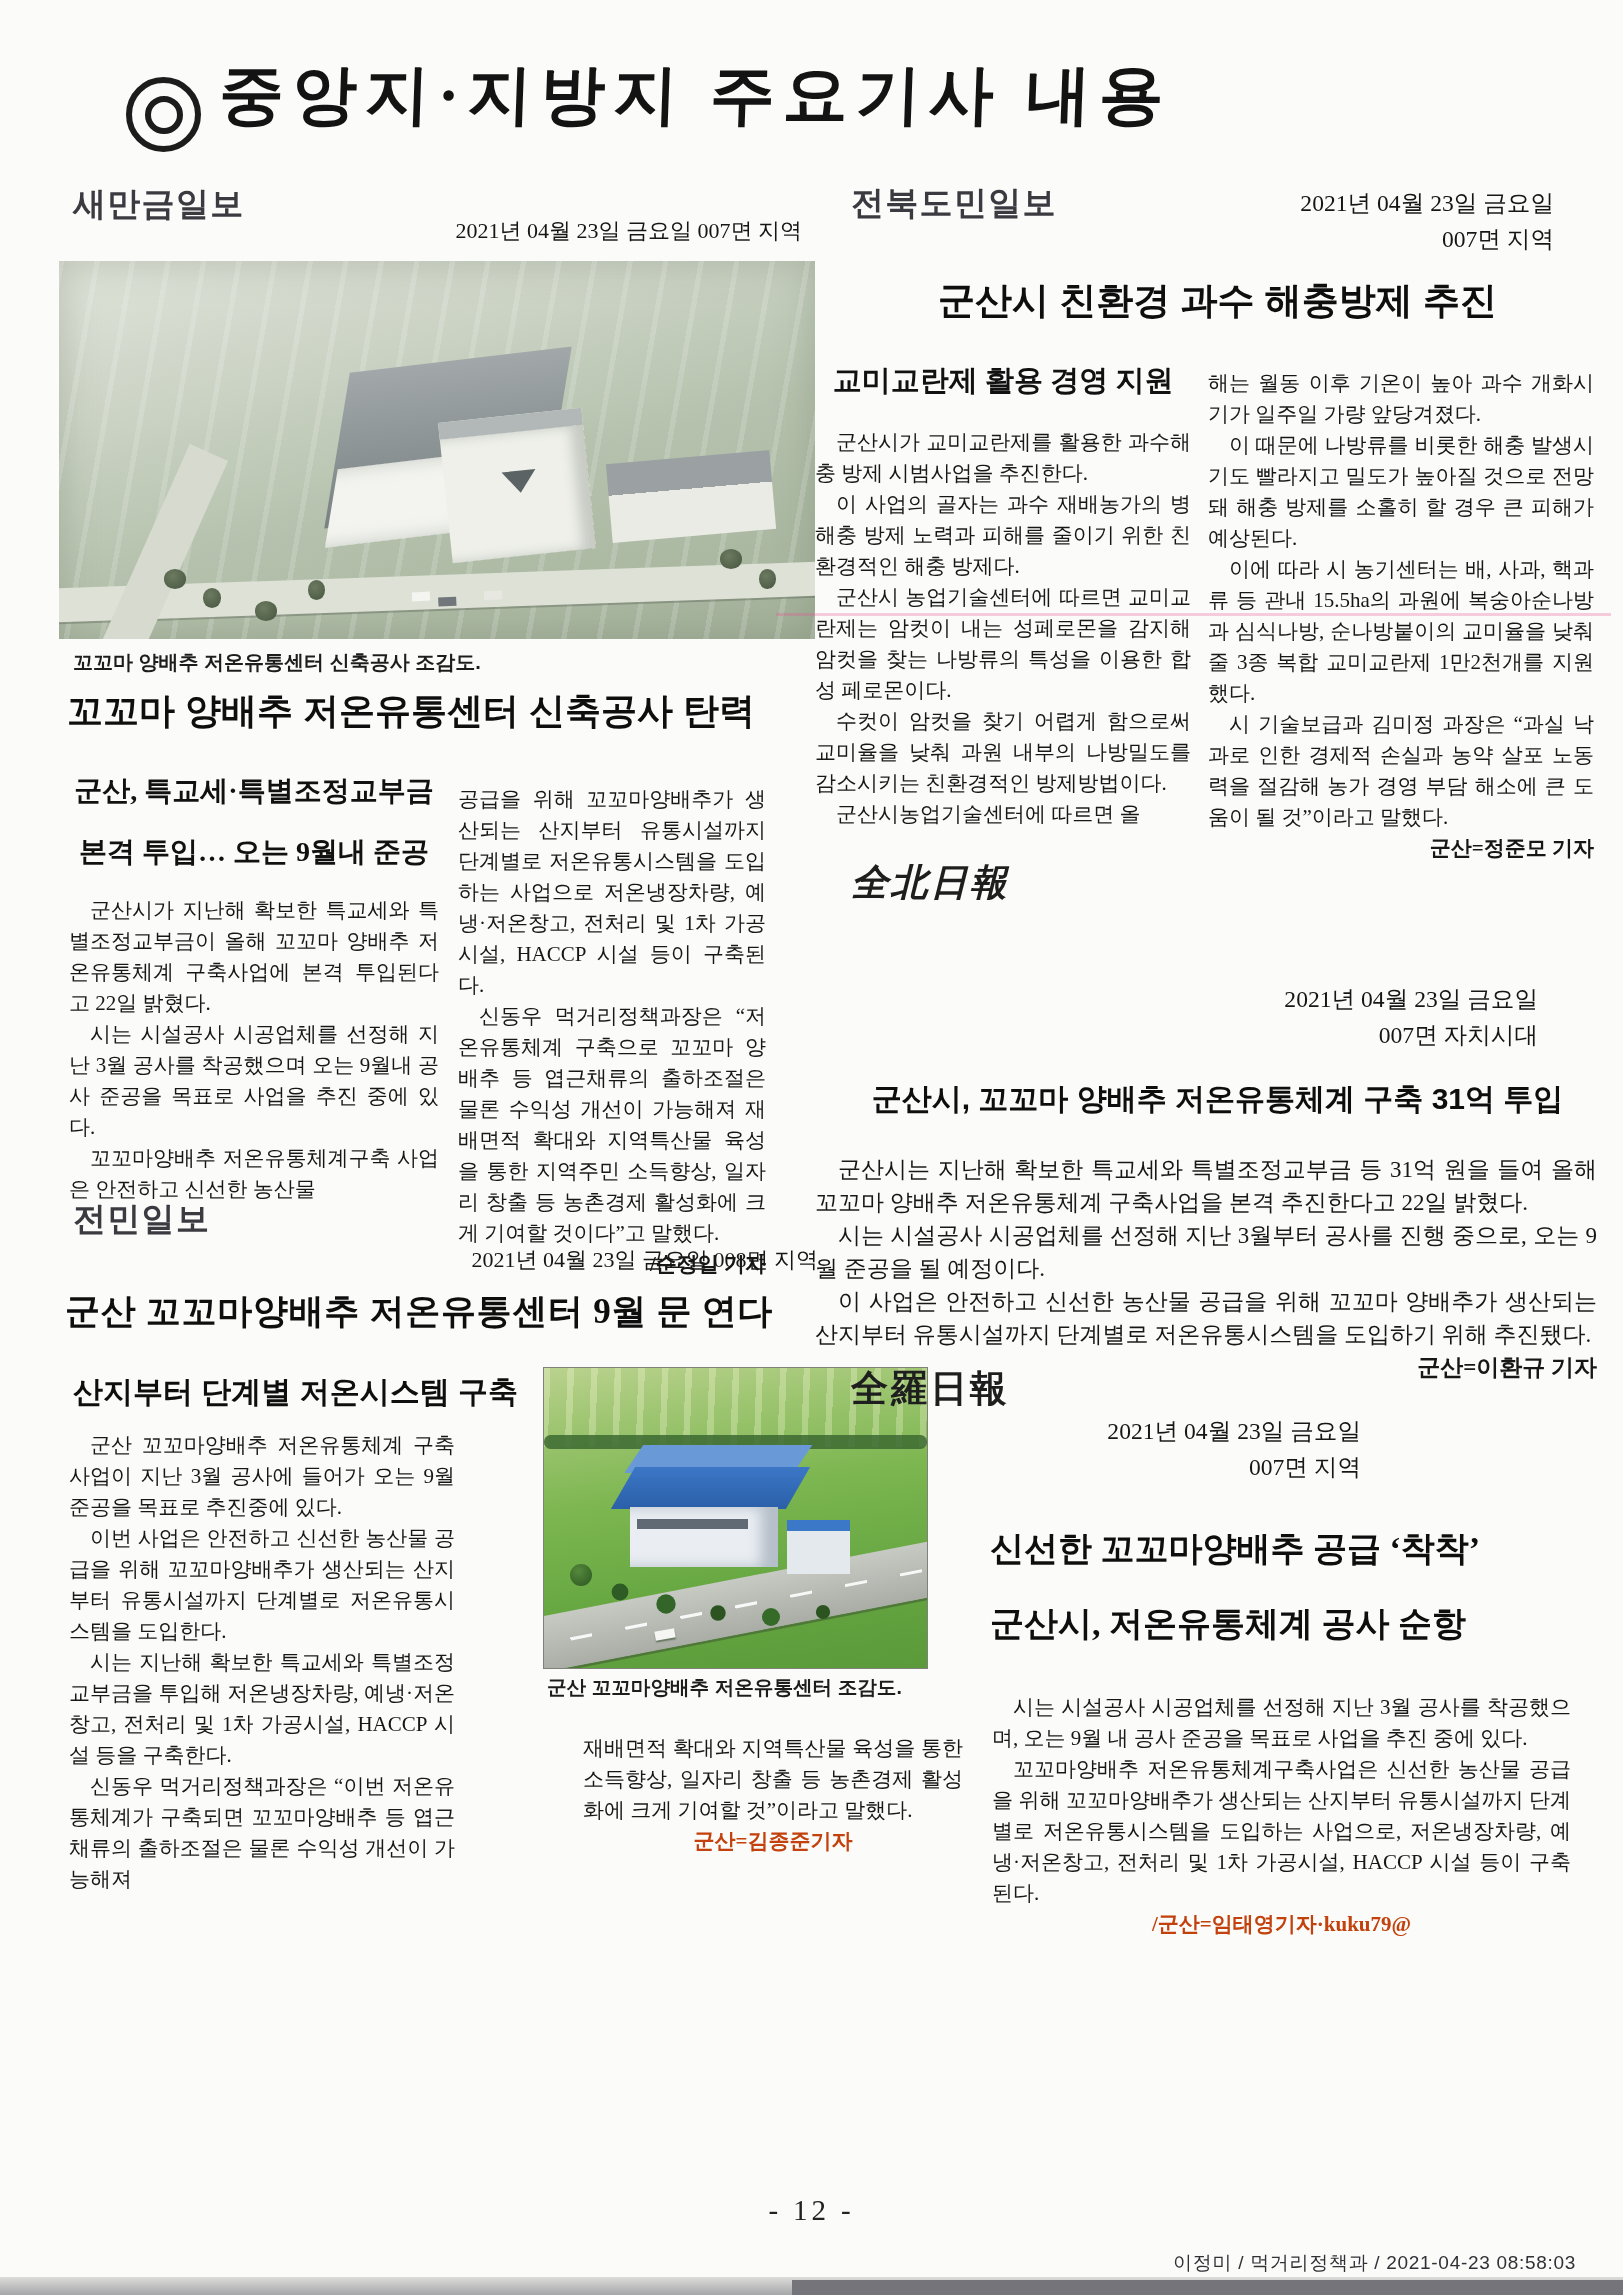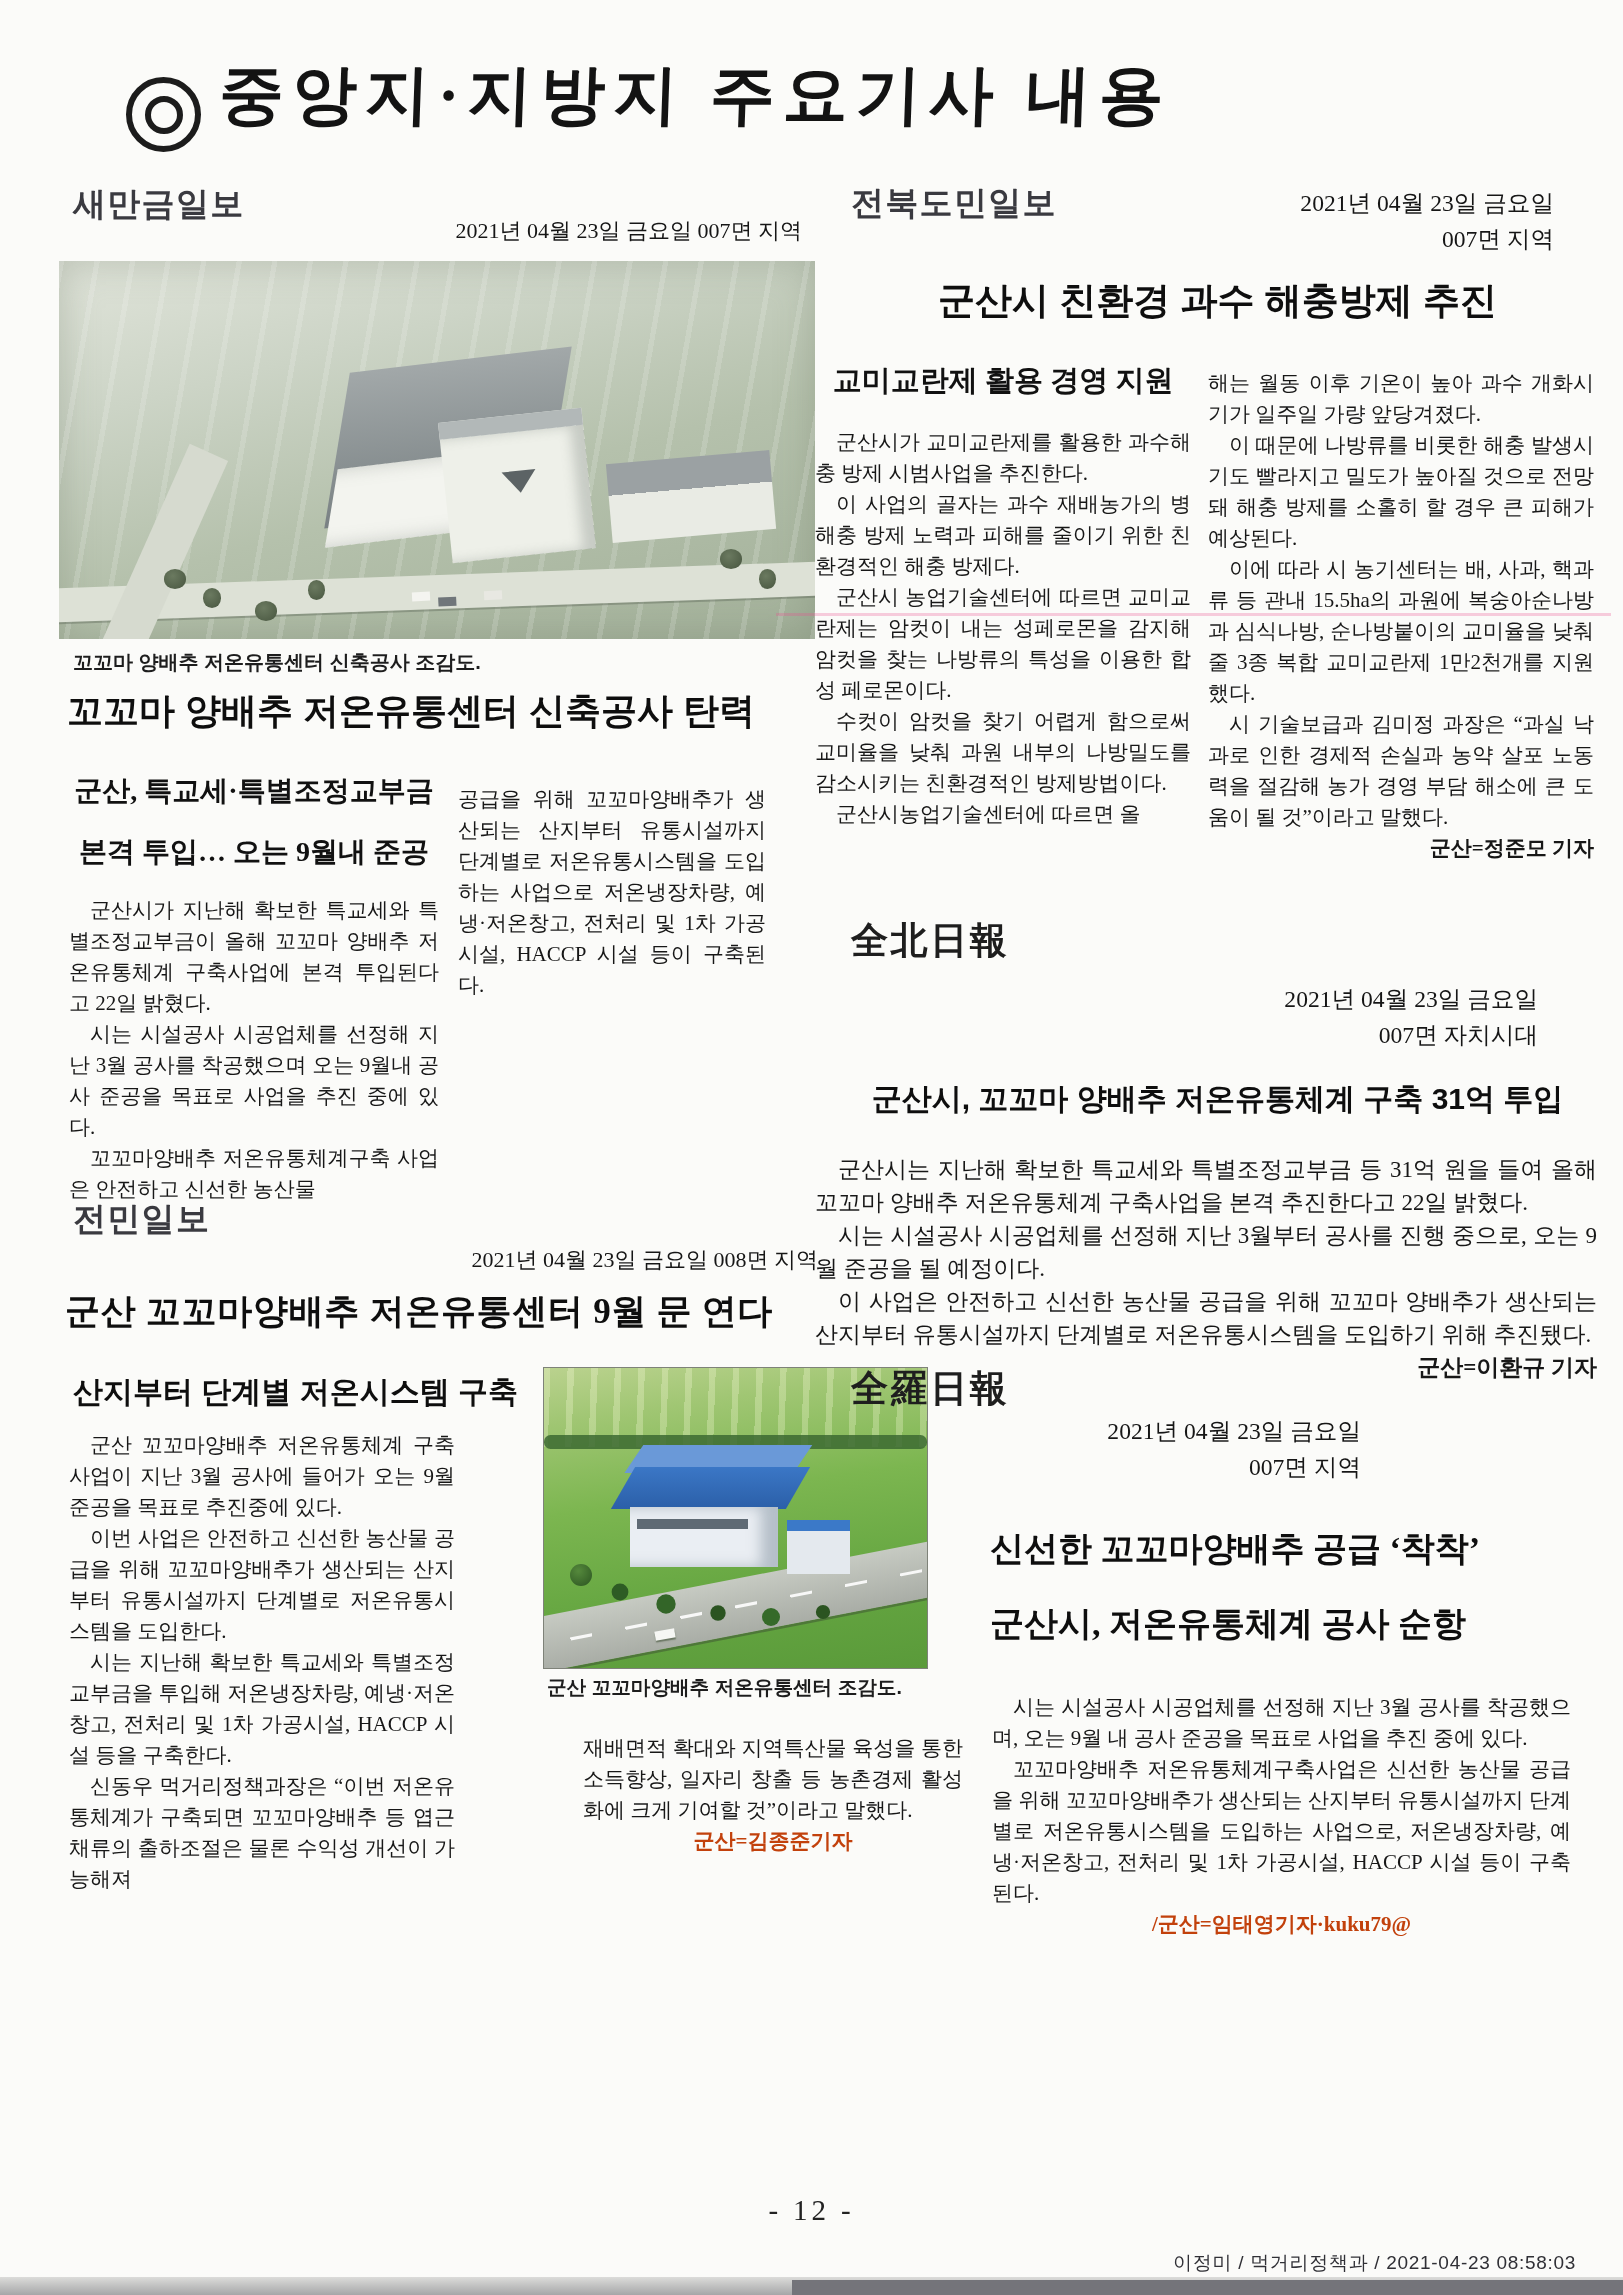"全北日報" div.abs { font-style: none -> italic; top: 916px -> 858px }
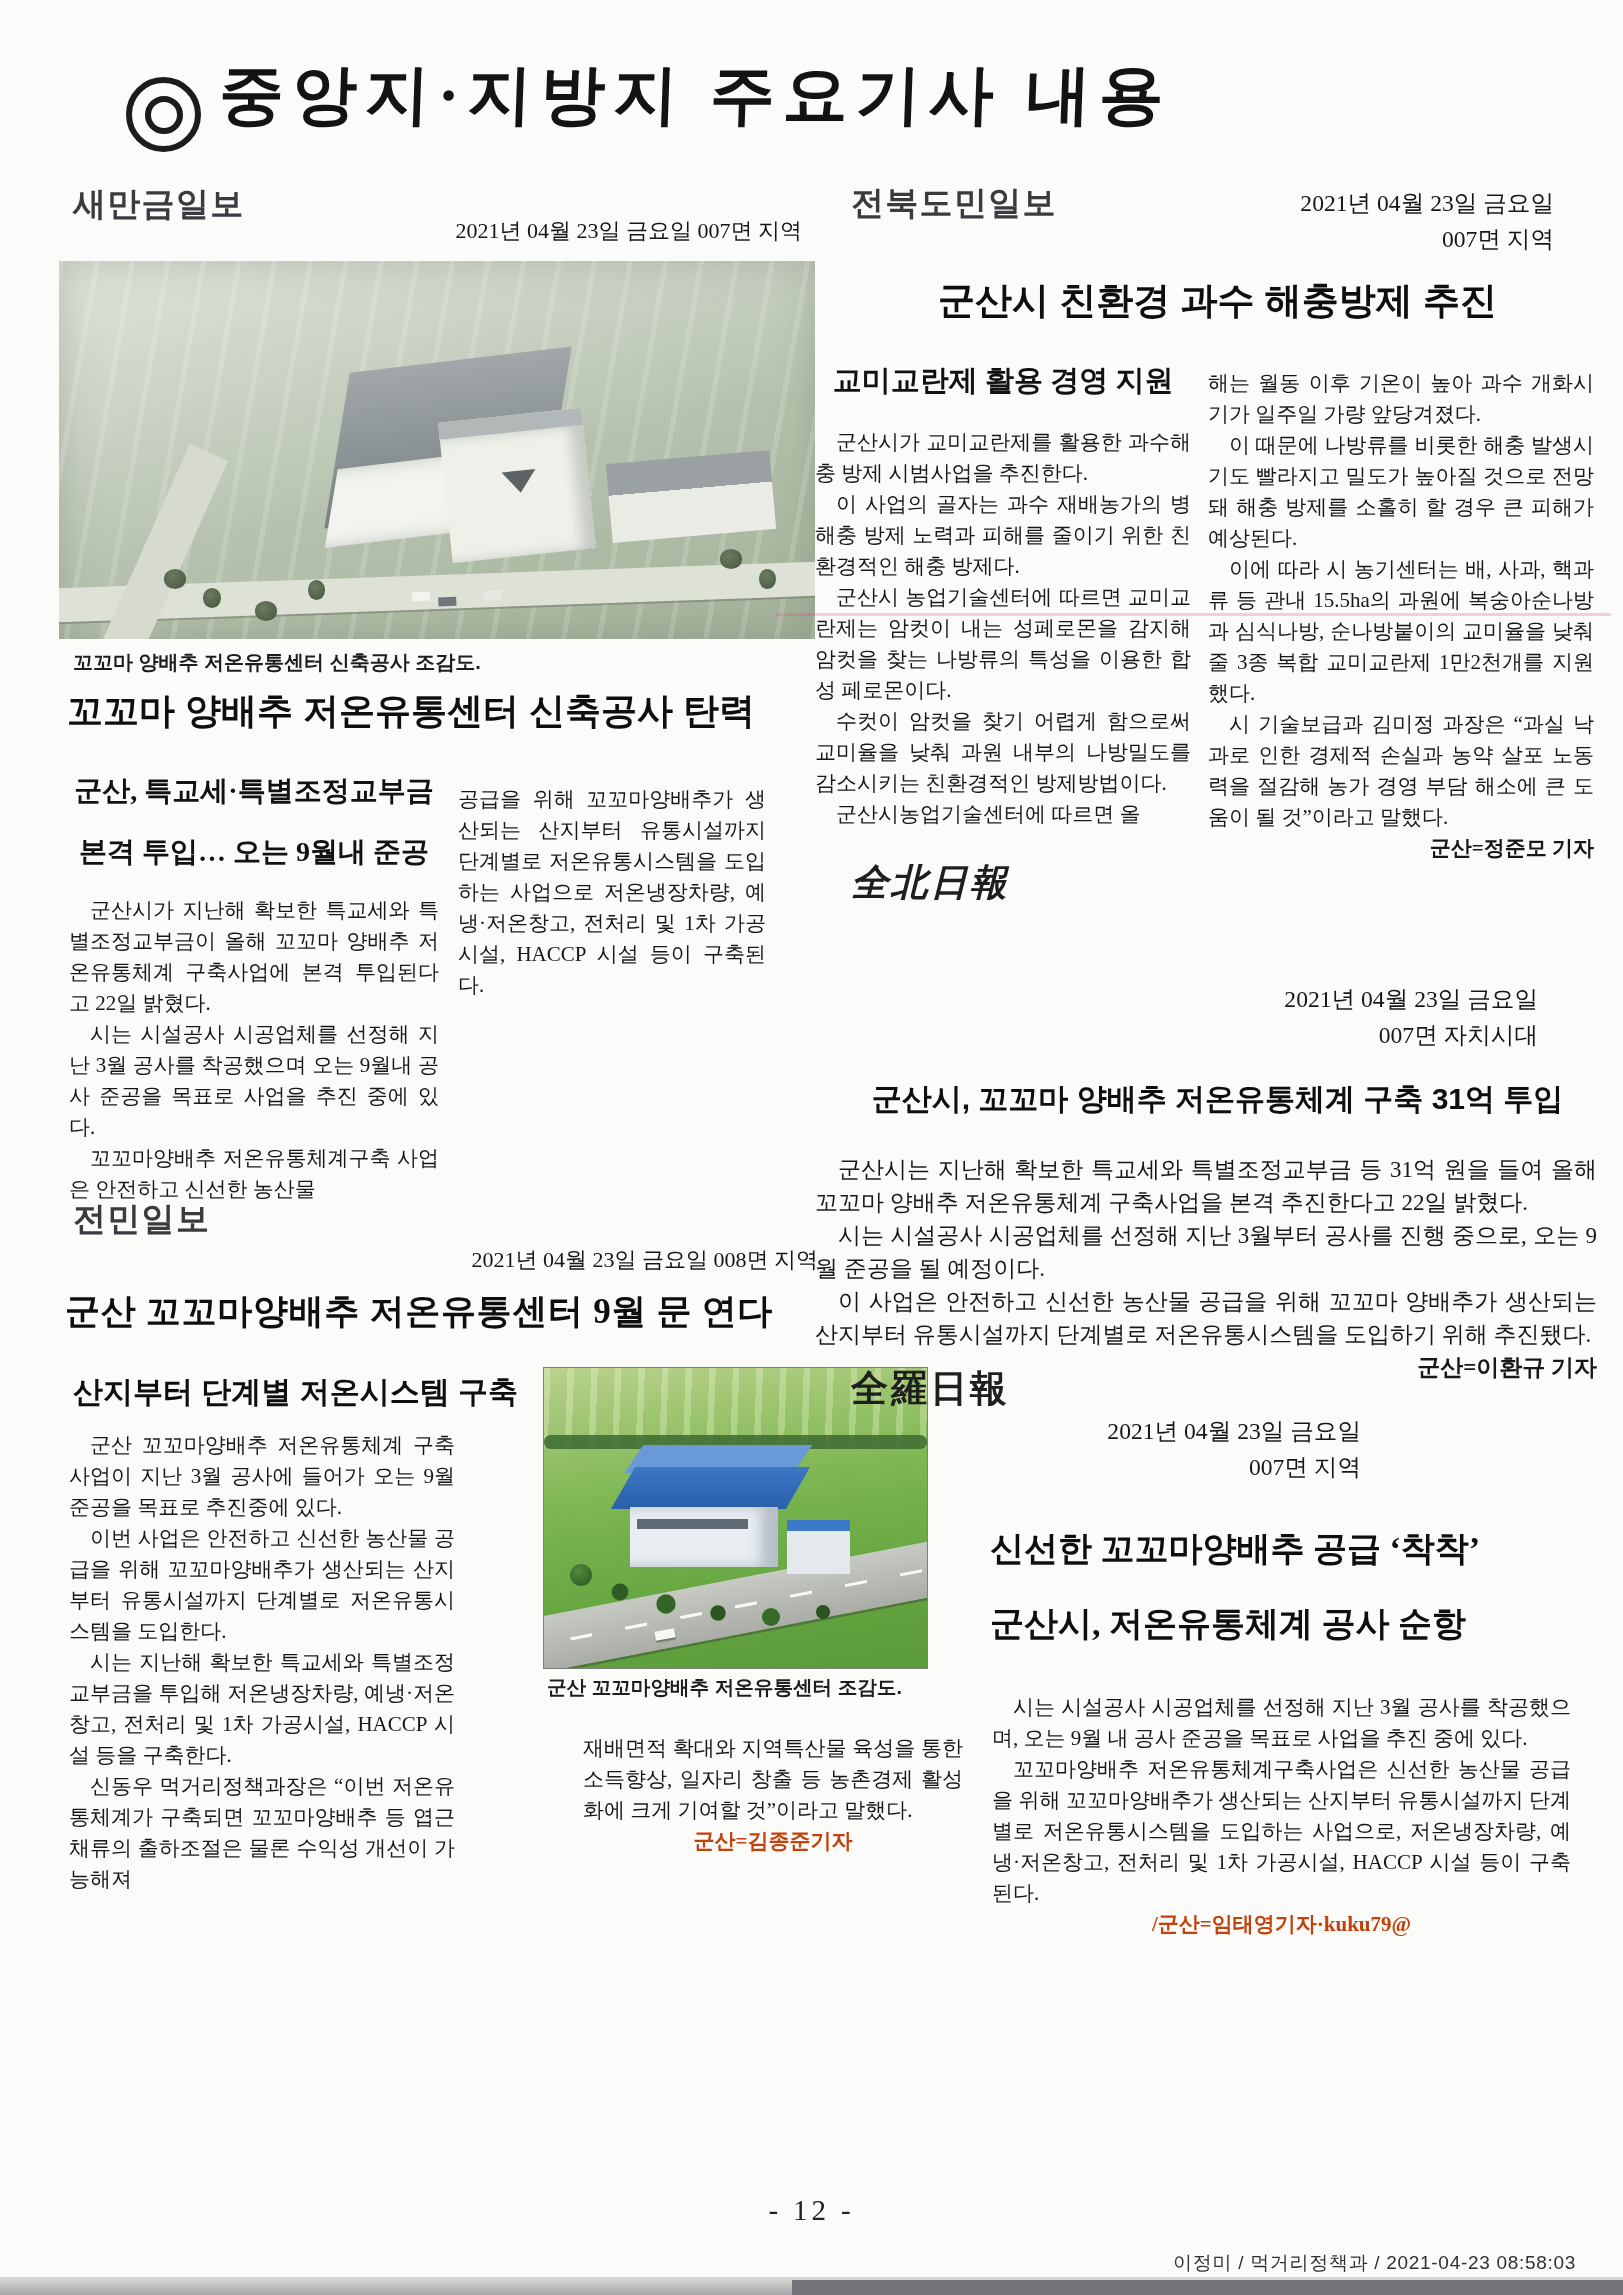"신동우 먹거리정책과장은 “저온유통체계 구축으로 꼬꼬마" p { html: none -> <p><span>신동우 먹거리정책과장은 “저온유통체계 구축으로 꼬꼬마 양배추 등 엽근채류의 출하조절은 물론 수익성 개선이 가능해져 재배면적 확대와 지역특산물 육성을 통한 지역주민 소득향상, 일자리 창출 등 농촌경제 활성화에 크게 기여할 것이다”고 말했다.</span> <span>/순정일 기자</span></p> }
